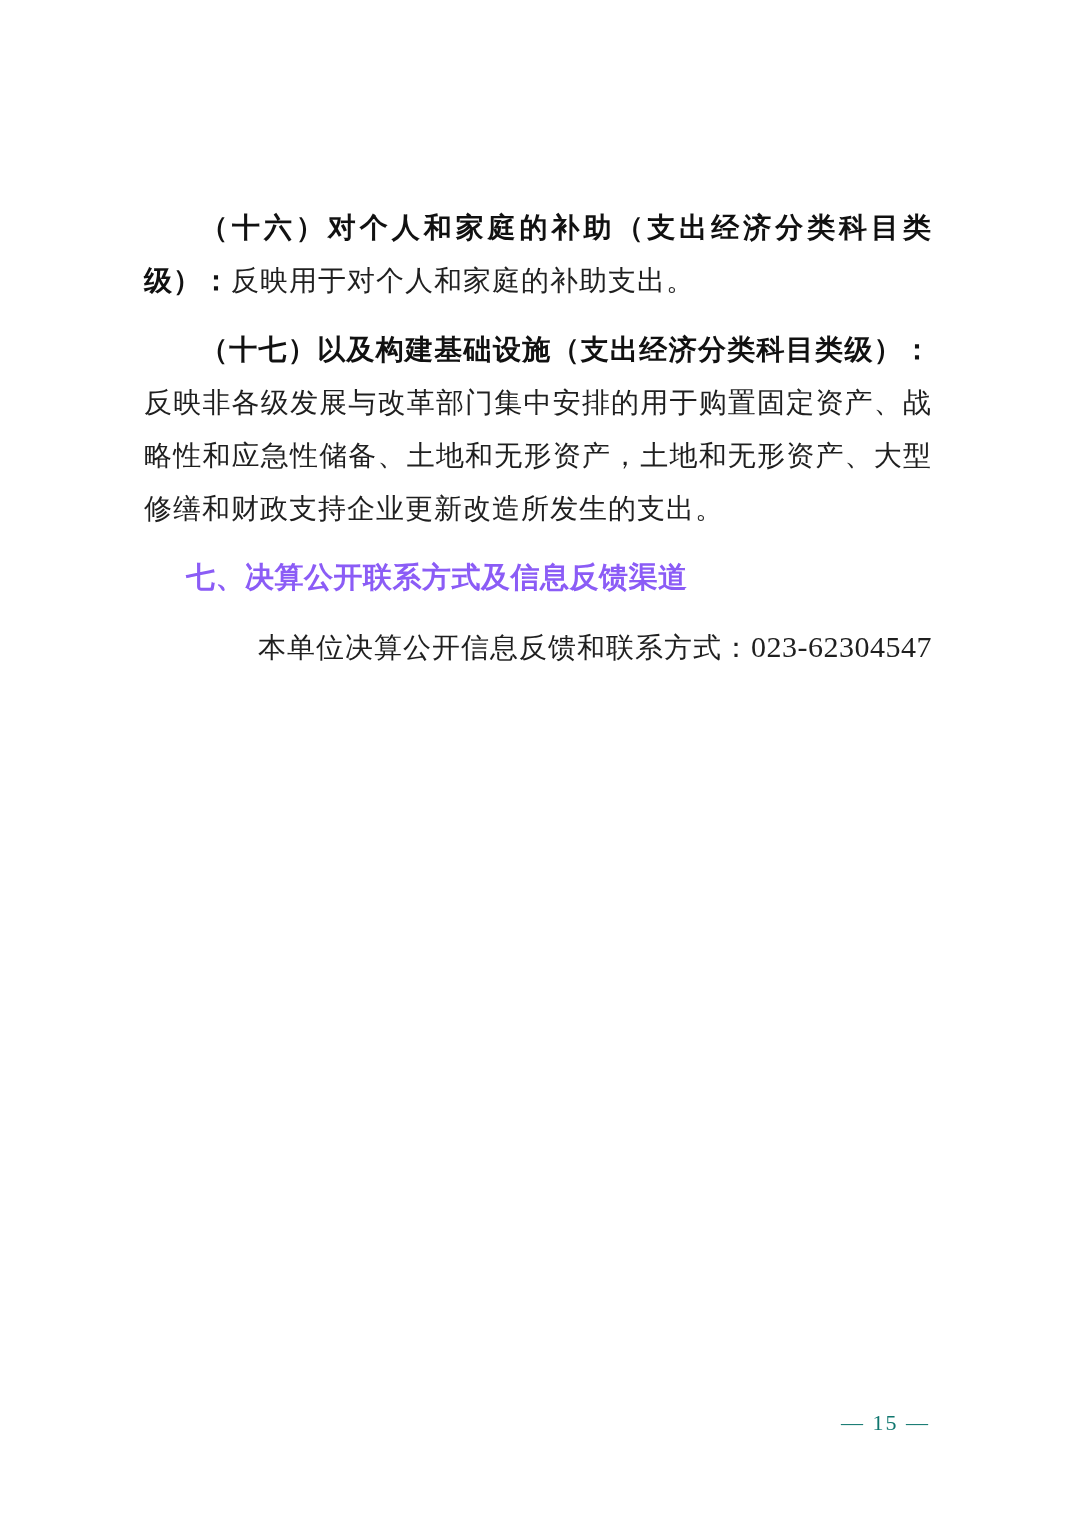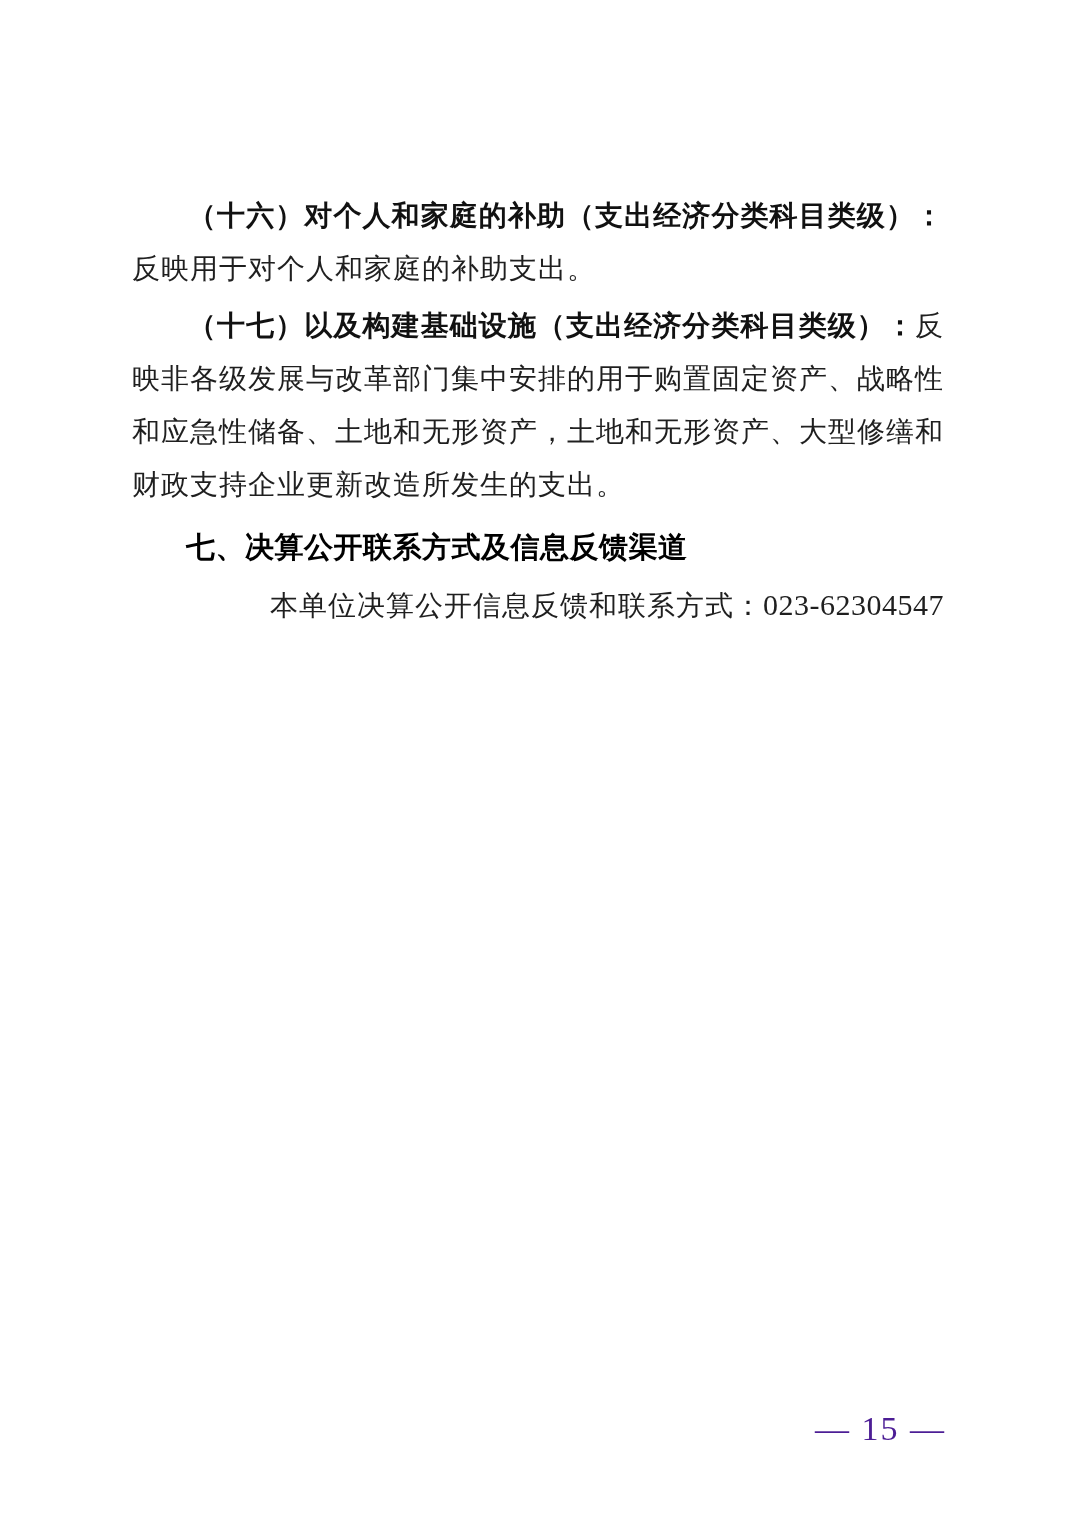"（十六）对个人和家庭的补助（支出经济分类科目类级）：反映用于对个人和家庭的补助支" .para { margin: 4px -> 16px }
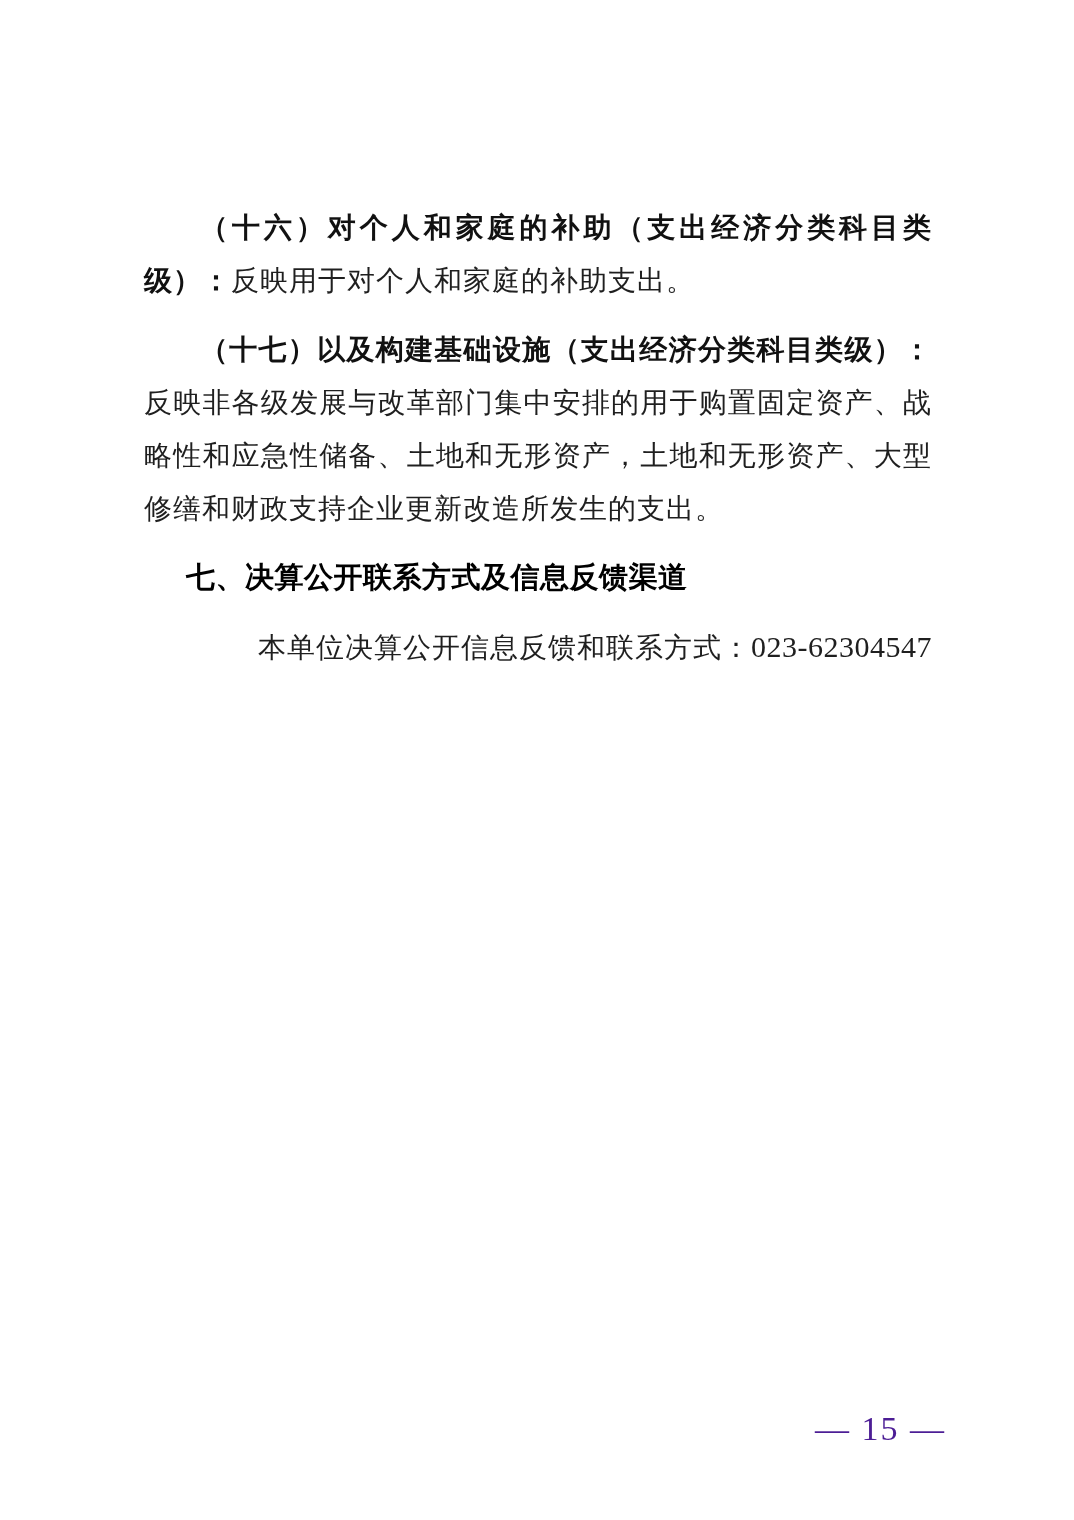"七、决算公开联系方式及信息反馈渠道" .heading { color: #000000 -> #8b5cf6 }
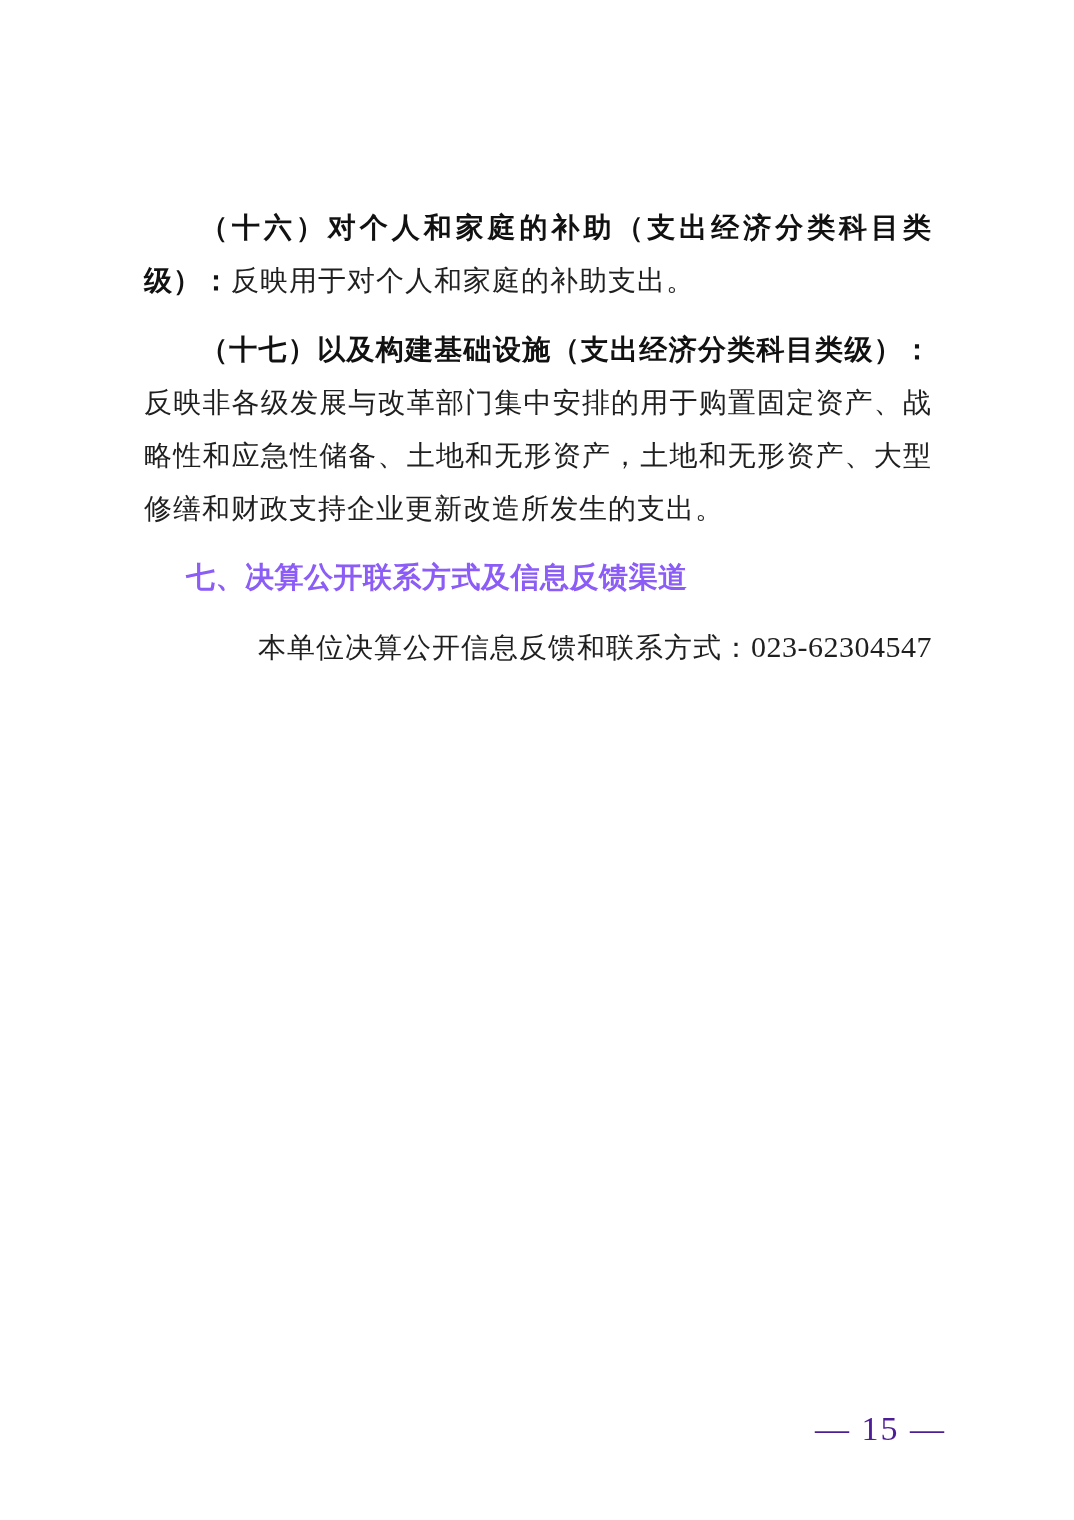"— 15 —" .page-number { color: #4c1d95 -> #0f766e; font-size: 34px -> 22px; right: 128px -> 144px }
